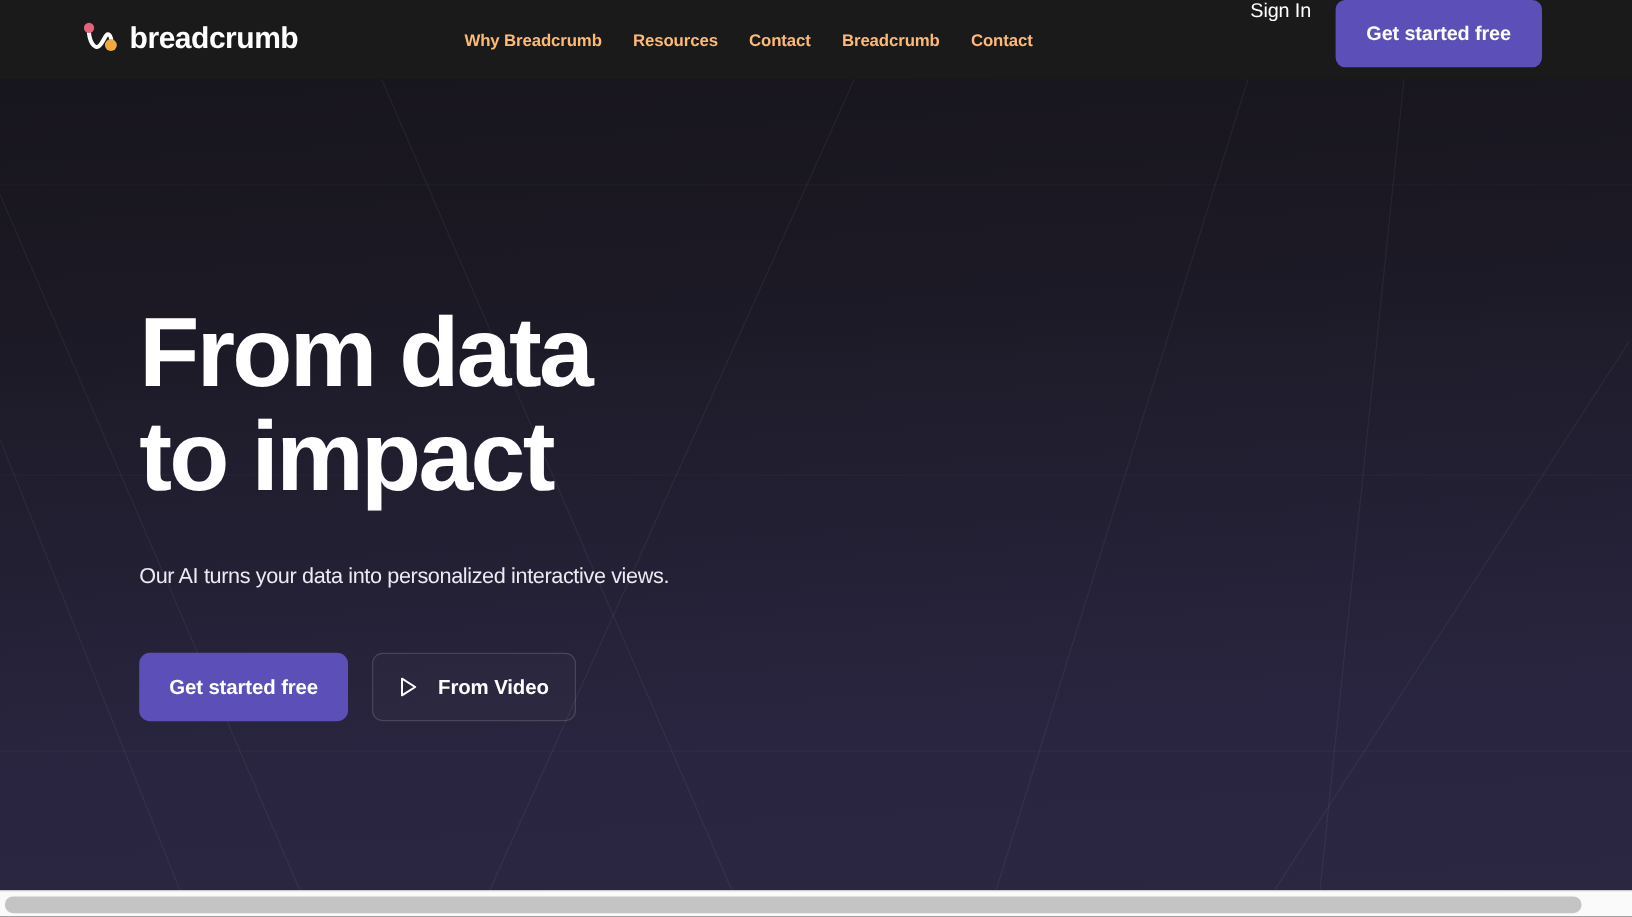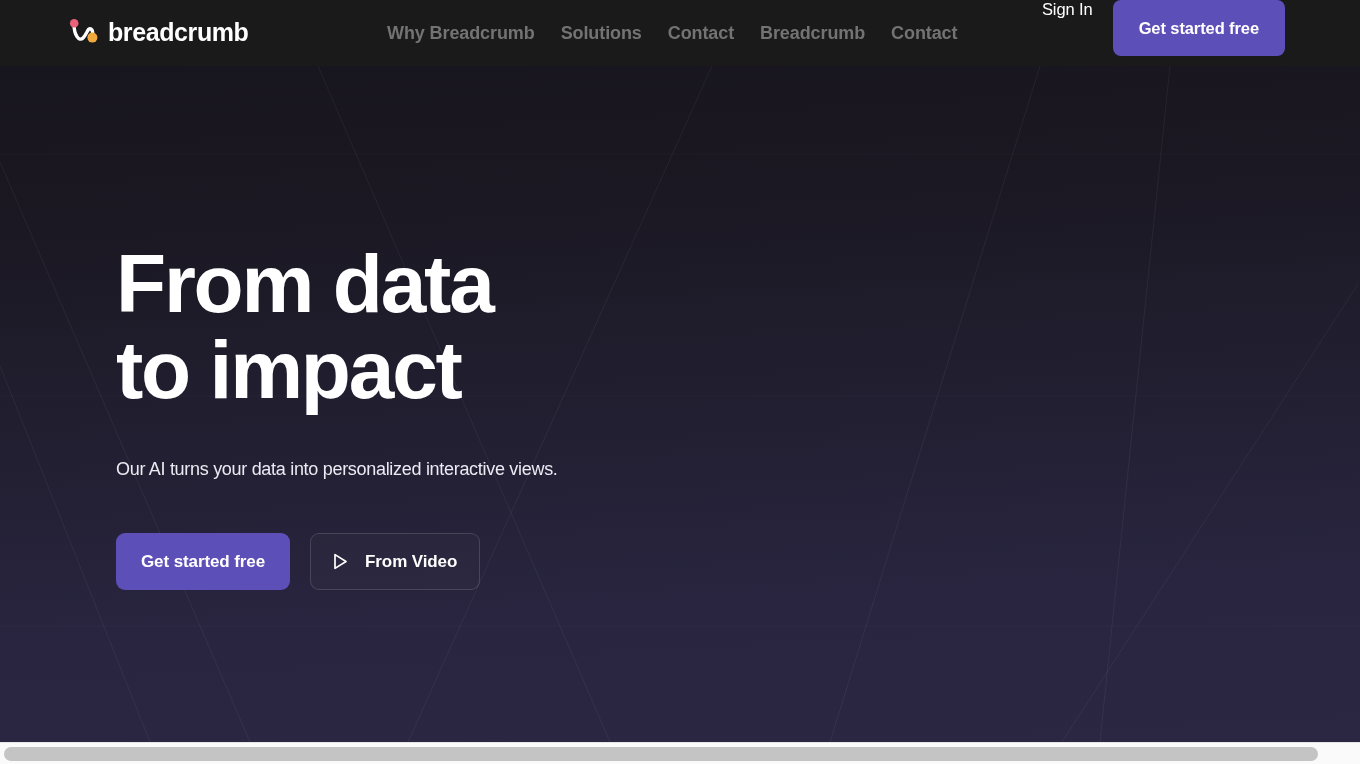"Why Breadcrumb" .nav-link { color: #737373 -> #fdba74; font-size: 18px -> 14px }
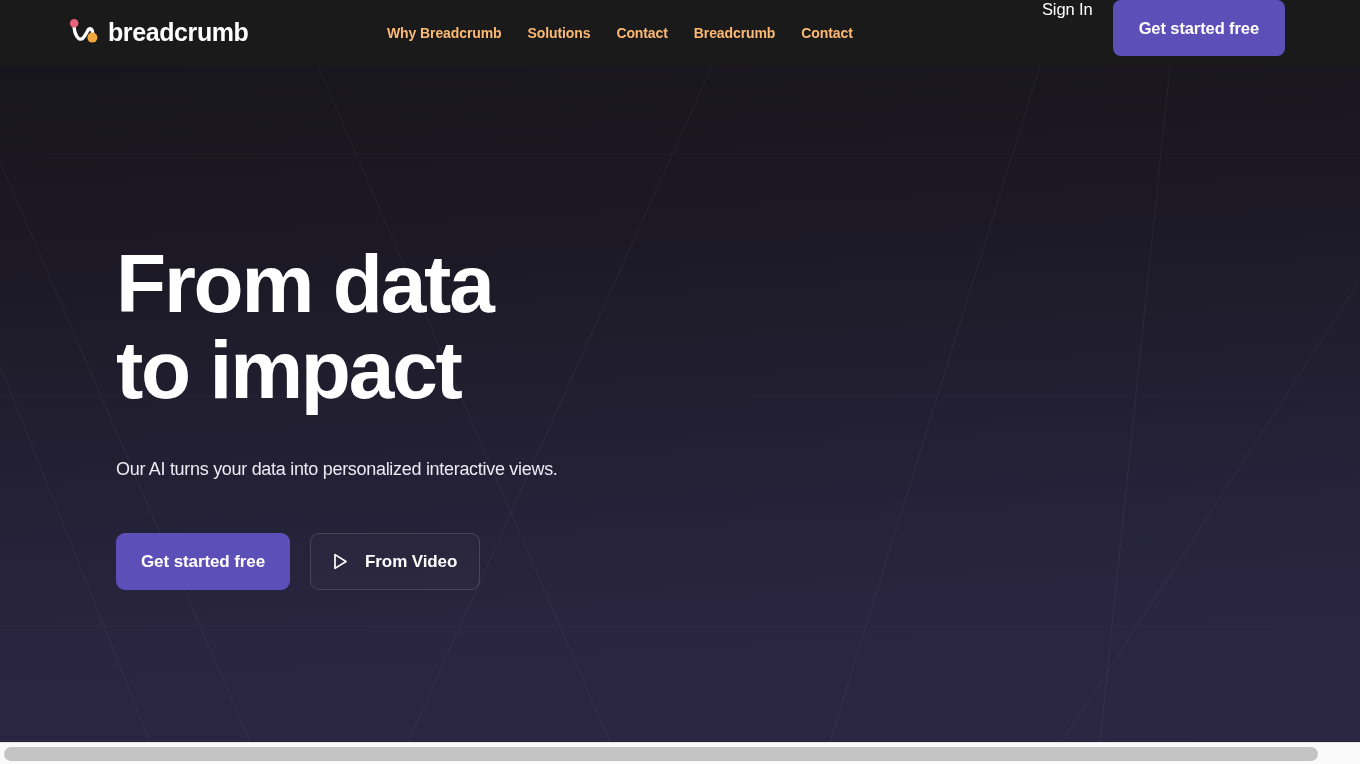"Solutions" span.nav-link { text: Solutions -> Resources }
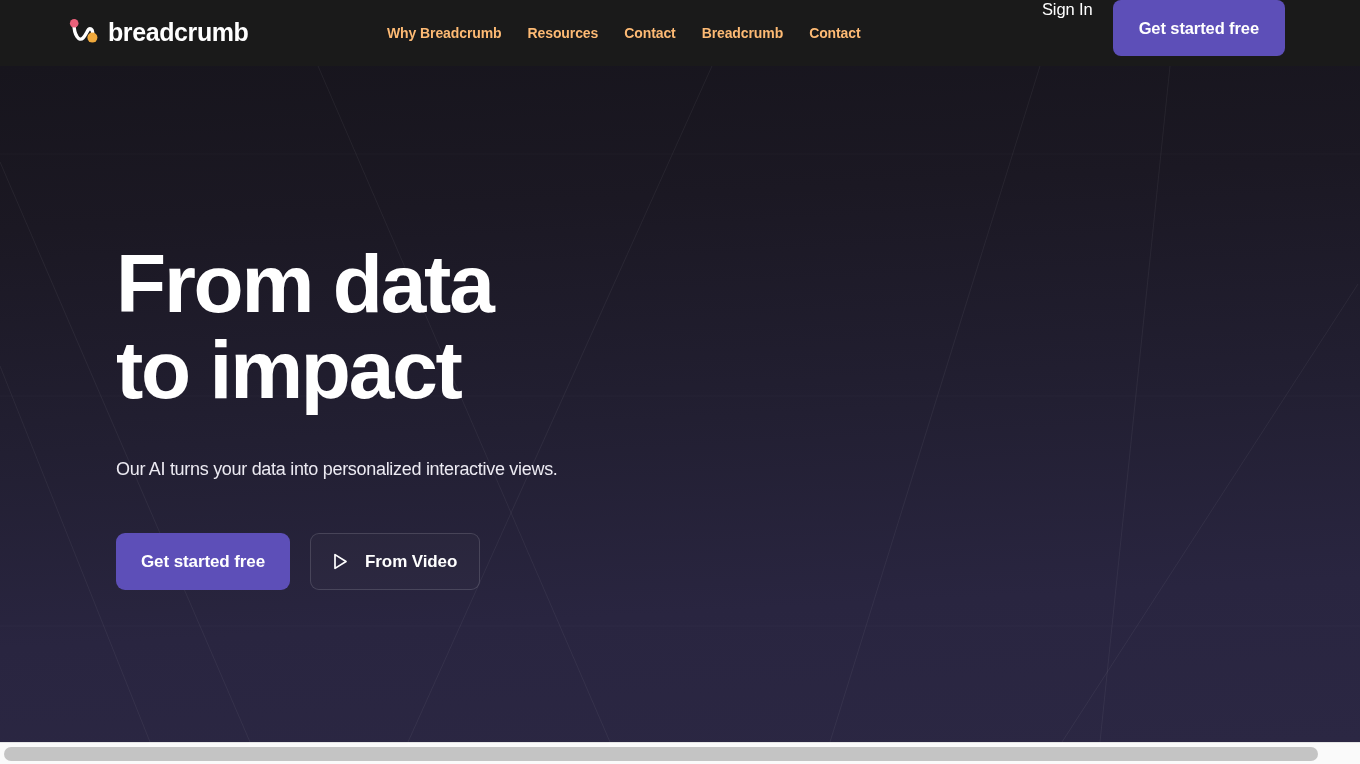"From data" .hero-content { top: 175px -> 186px }
